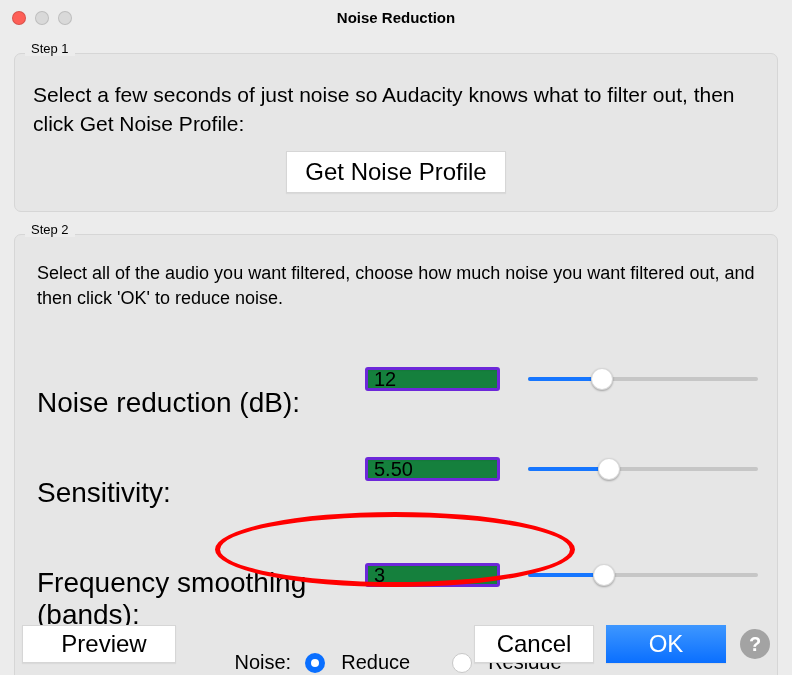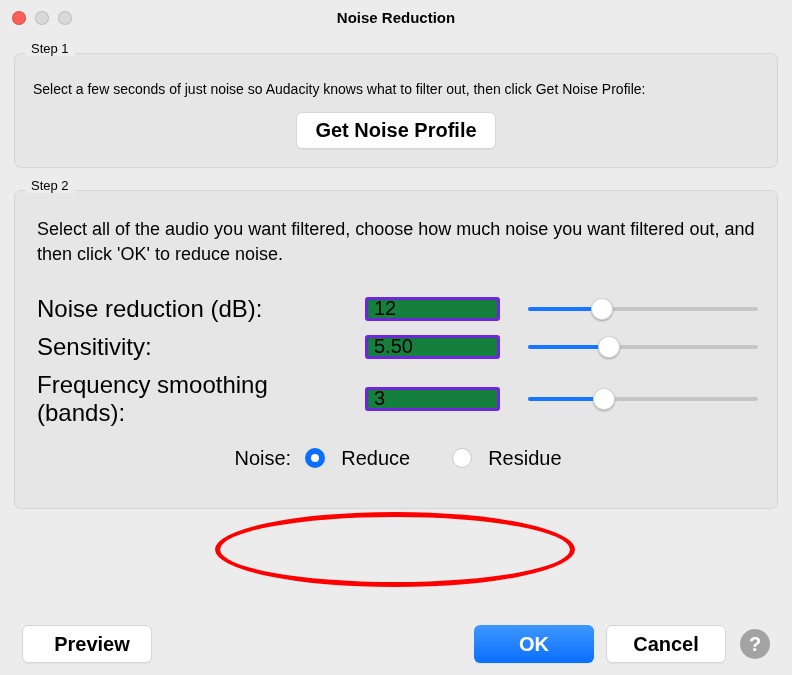"Select a few seconds of" .step1-text { font-size: 14px -> 21px }
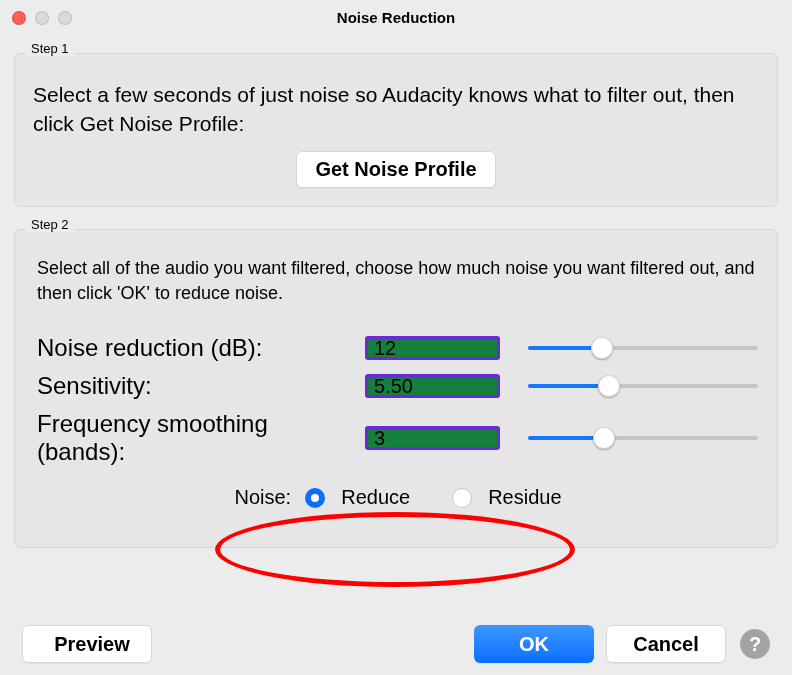"Get Noise Profile" .btn { border-radius: 6px -> 0; font-size: 20px -> 24px; font-weight: bold -> none }
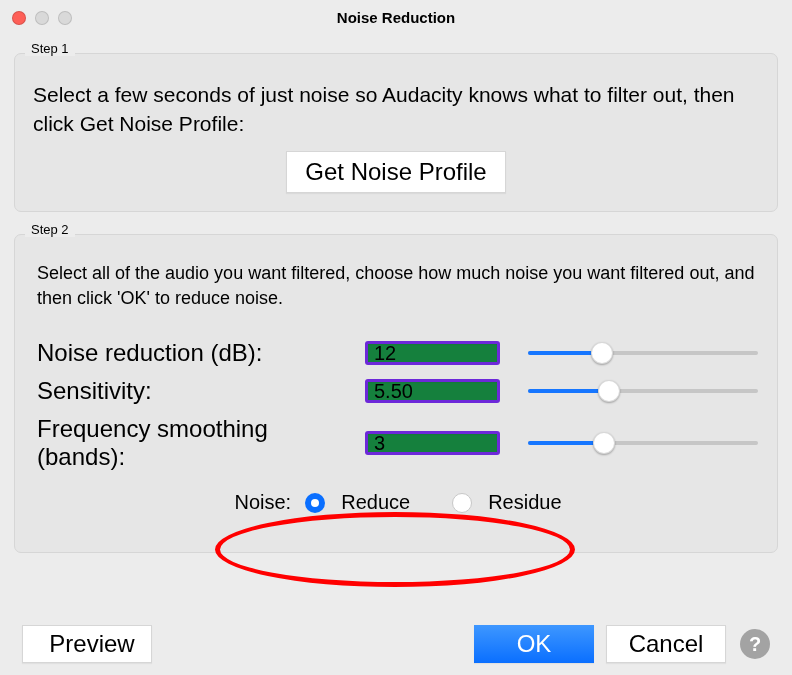"Noise reduction (dB):" .param-label { font-size: 24px -> 28px; margin-top: none -> 48px }
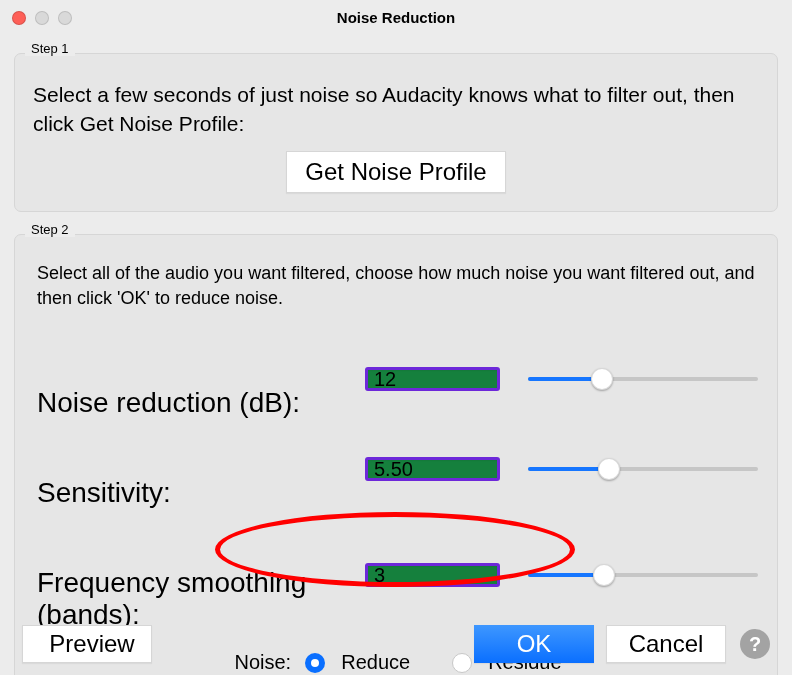"Preview" .bottom-row .btn.preview { width: 130px -> 154px }
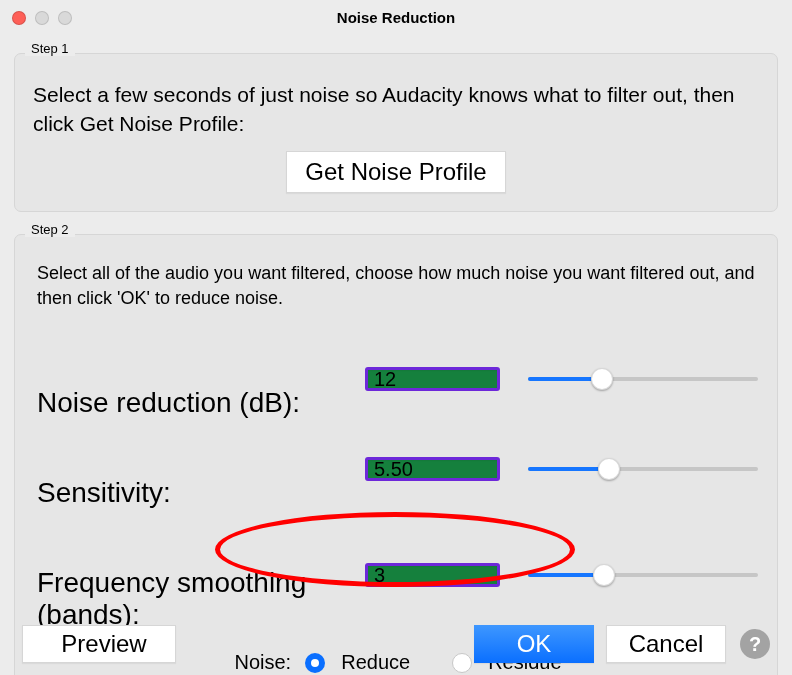"OK" div.btn { order: before "Cancel" -> after "Cancel" }
